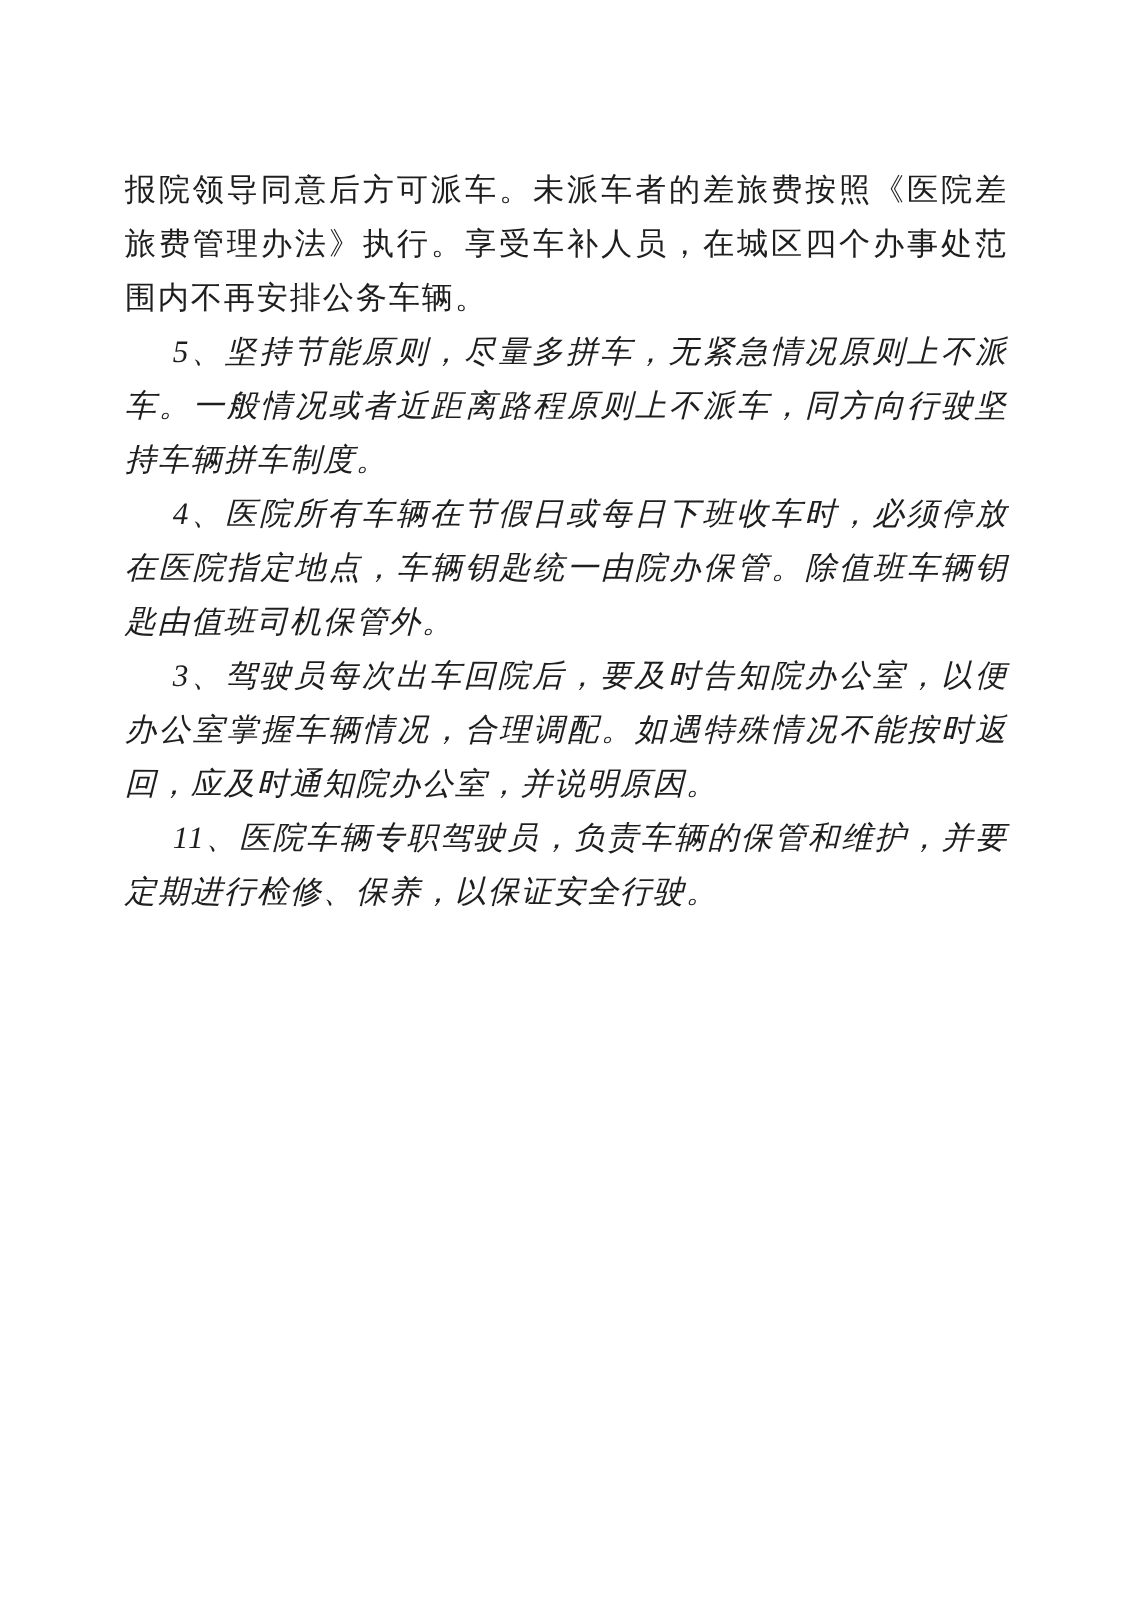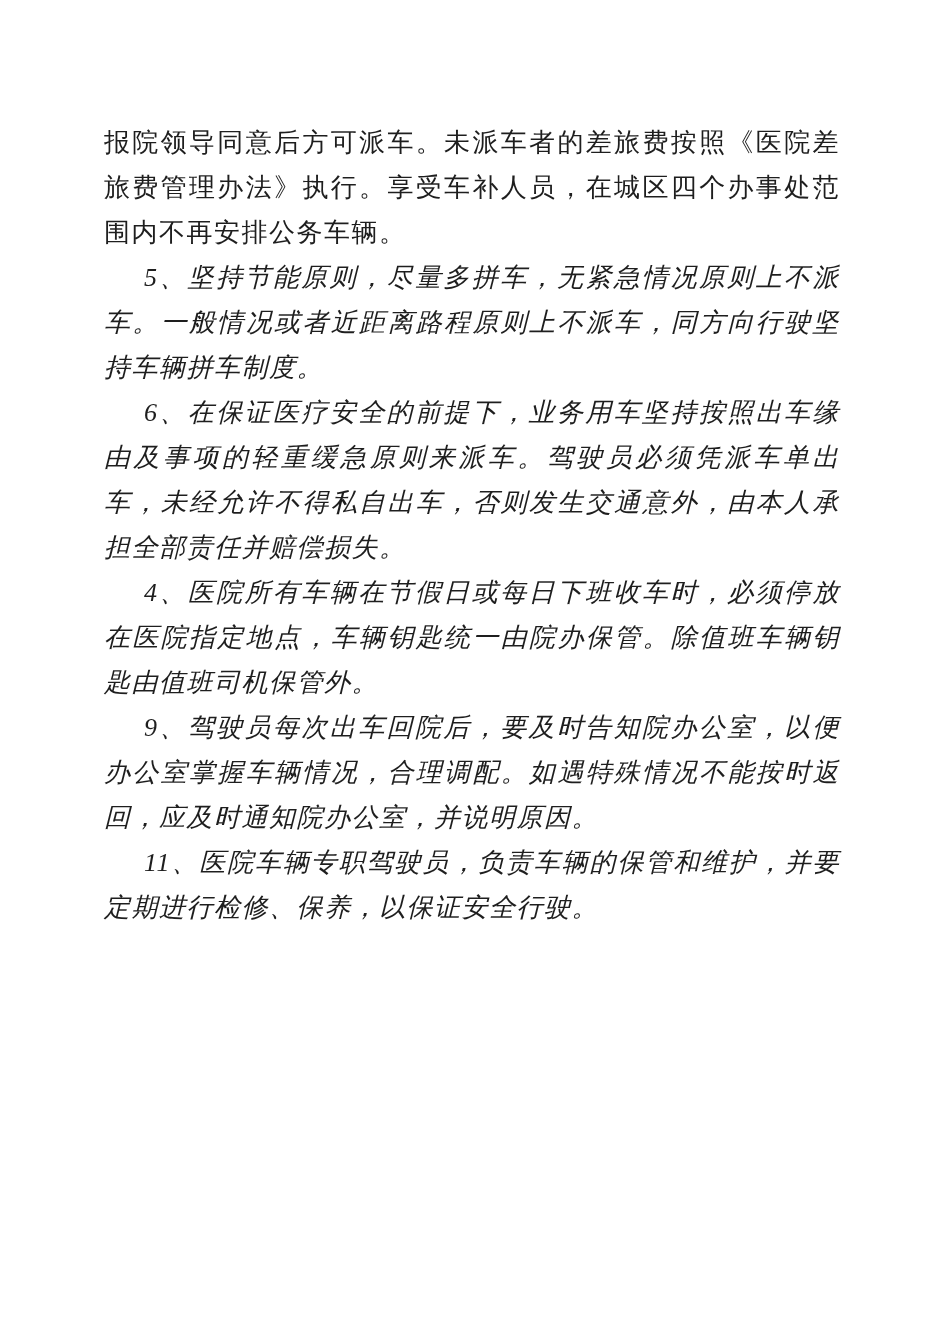"报院领导同意后方可派车。未派车者的差旅费按照《医院差旅费管理办法》执行。享受车补" .doc { top: 120px -> 136px }
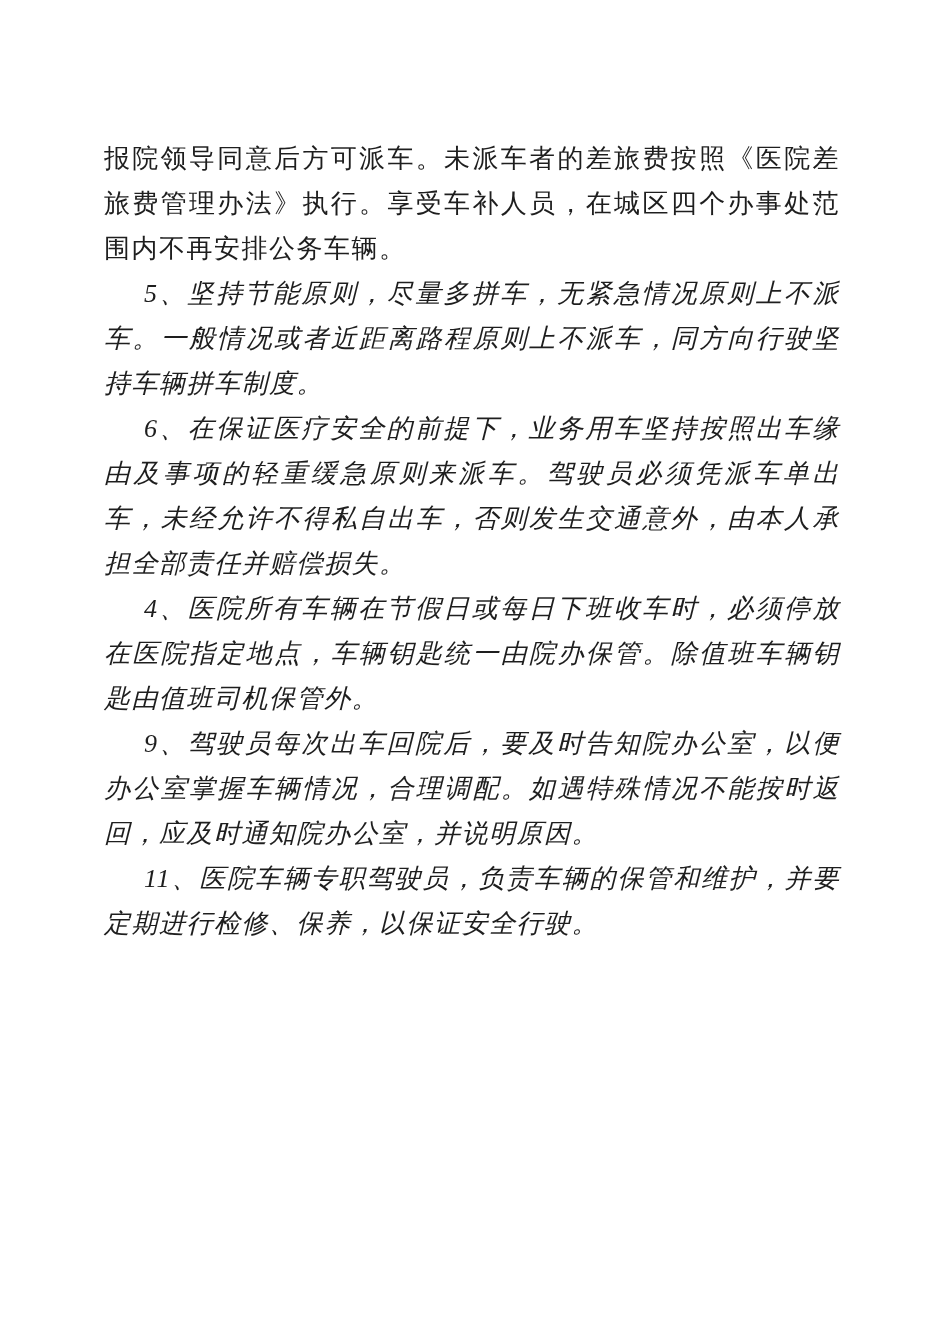"6、在保证医疗安全的前提下，业务用车坚持按照出车缘由及事项的轻重缓急原则来派车。" p.para { html: <p>6、在保证医疗安全的前提下，业务用车坚持按照出车缘由及事项的轻重缓急原则来派车。驾驶员必须凭派车单出车，未经允许不得私自出车，否则发生交通意外，由本人承担全部责任并赔偿损失。</p> -> none }
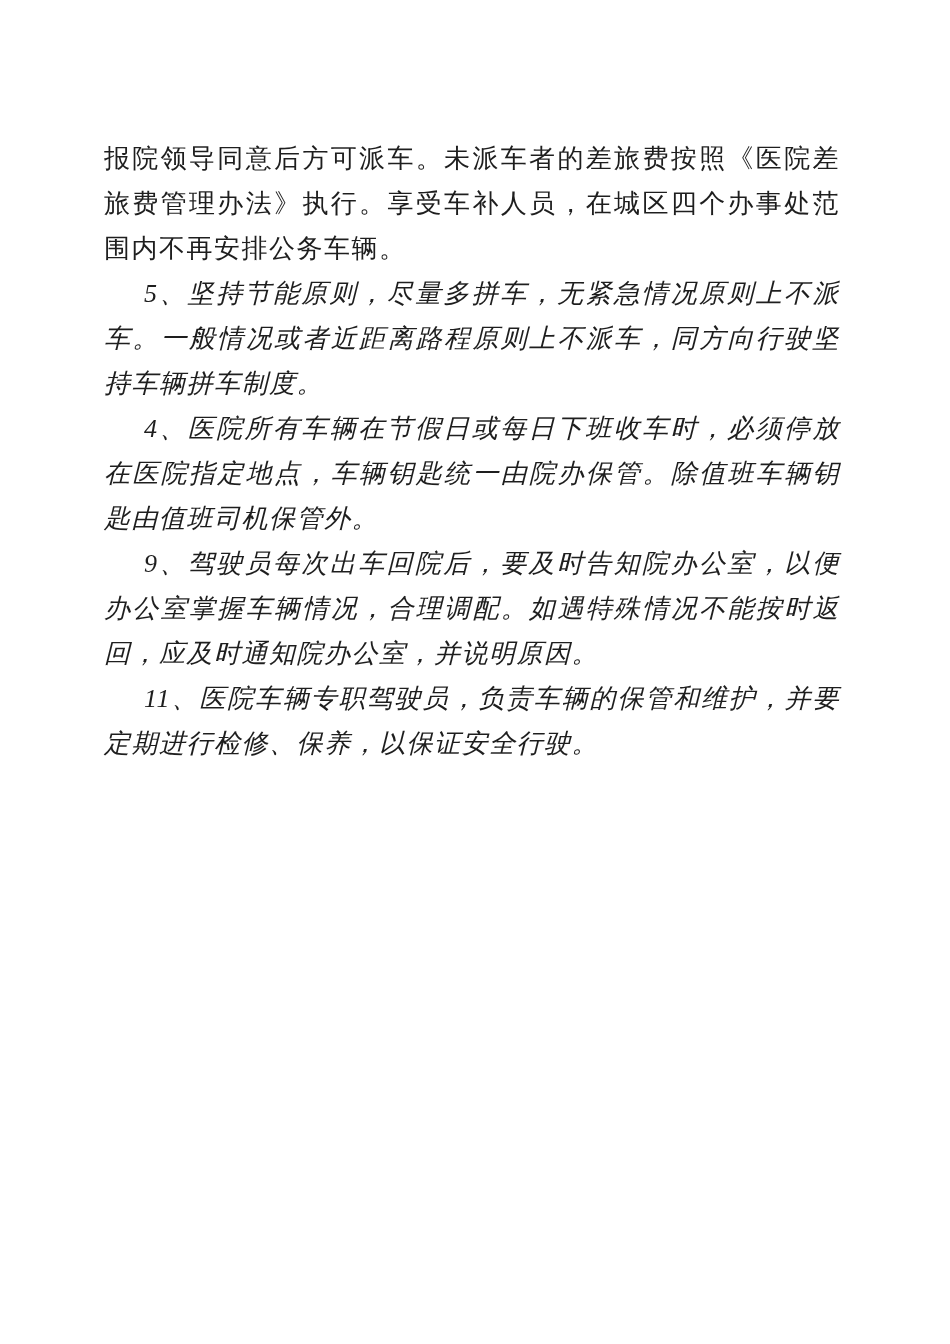"9、驾驶员每次出车回院后，要及时告知院办公室，以便办公室掌握车辆情况，合理调配。" p.para { text: 9 -> 3 }
